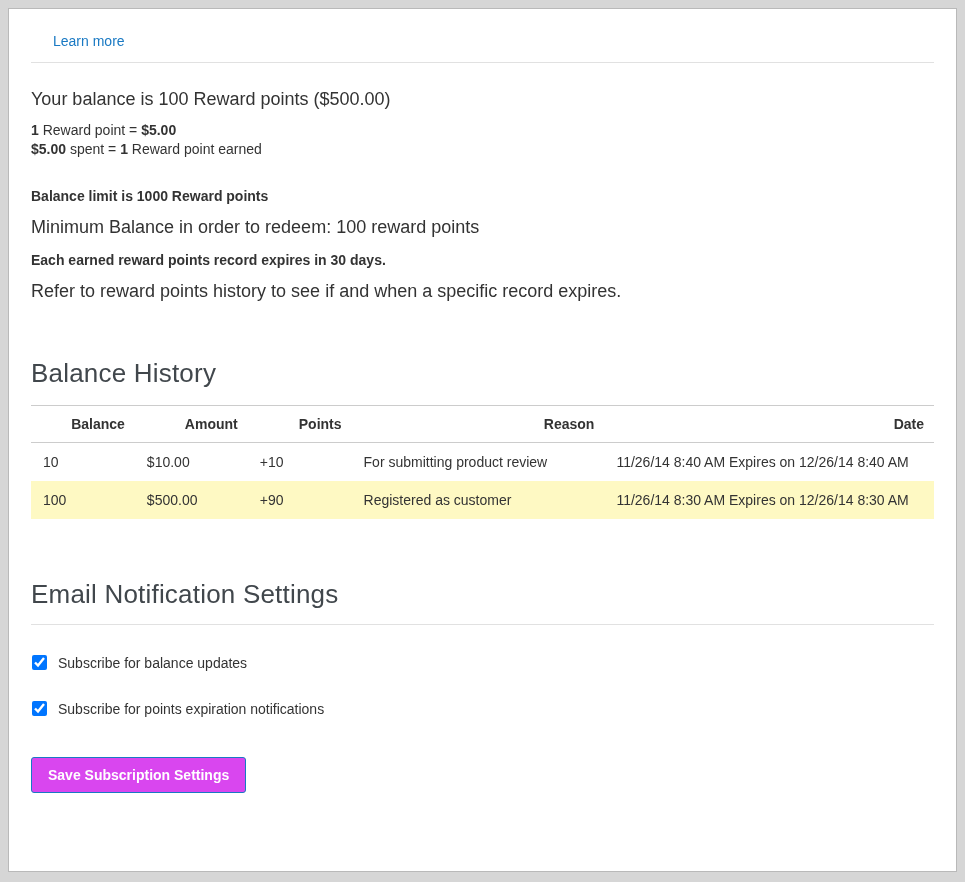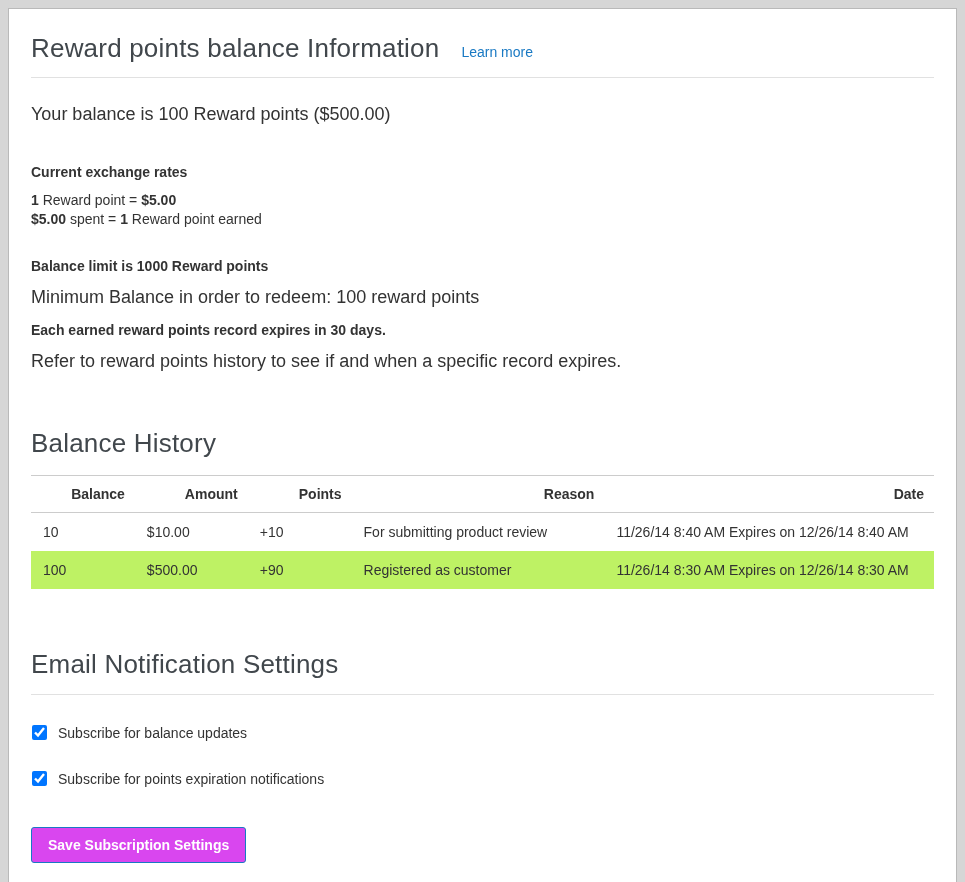"Reward points balance Information" h1.page-title { html: <h1>Reward points balance Information</h1> -> none }
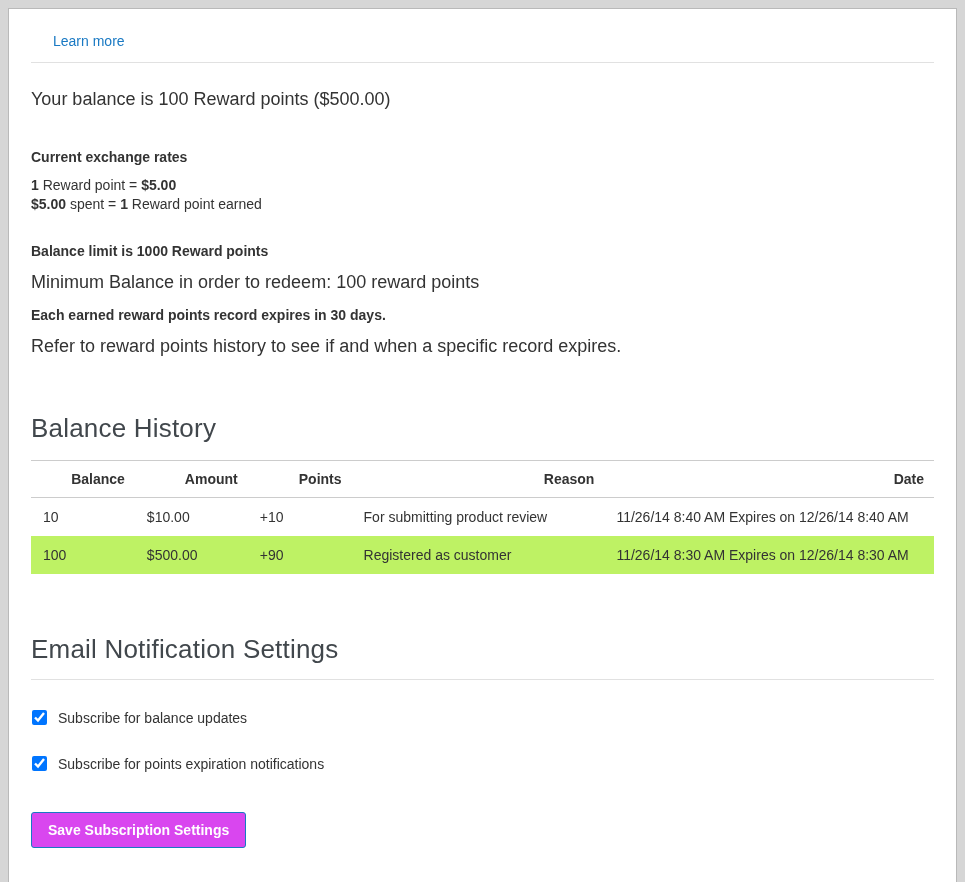"Current exchange rates" p.section-label { html: <p>Current exchange rates</p> -> none }
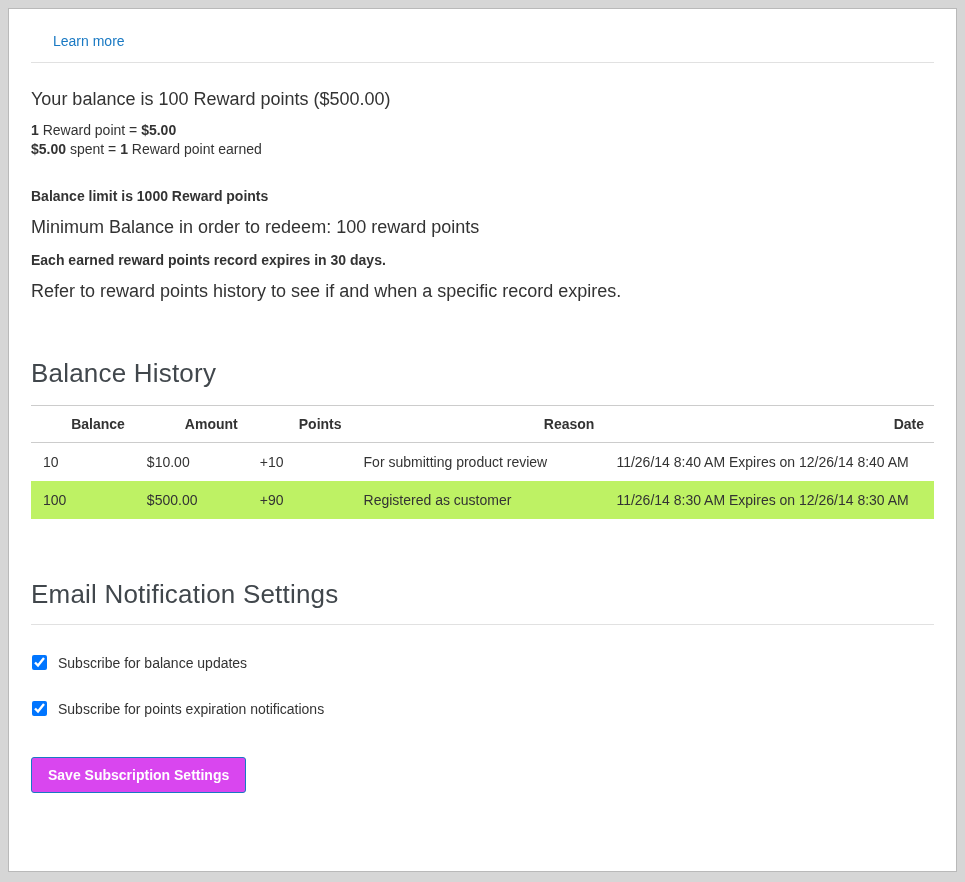"100" table.history tbody tr.striped { background: #bef264 -> #fef9c3 }
